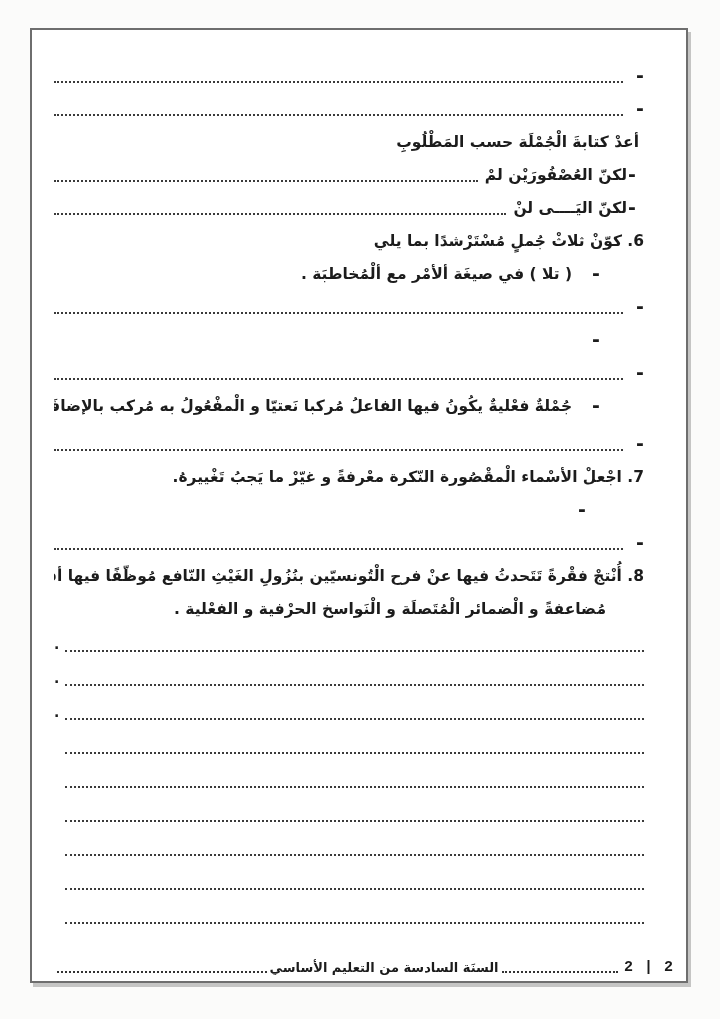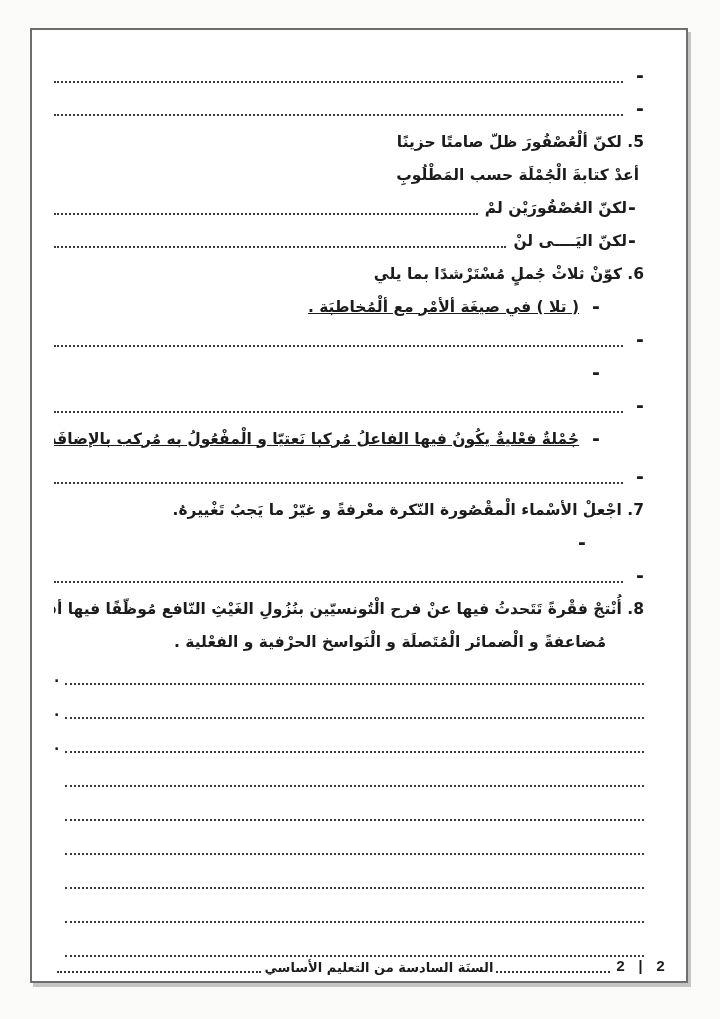"5. لكنّ ألْعُصْفُورَ ظلّ صامتًا" div.row { html: <div>5. لكنّ ألْعُصْفُورَ ظلّ صامتًا حزينًا</div> -> none }
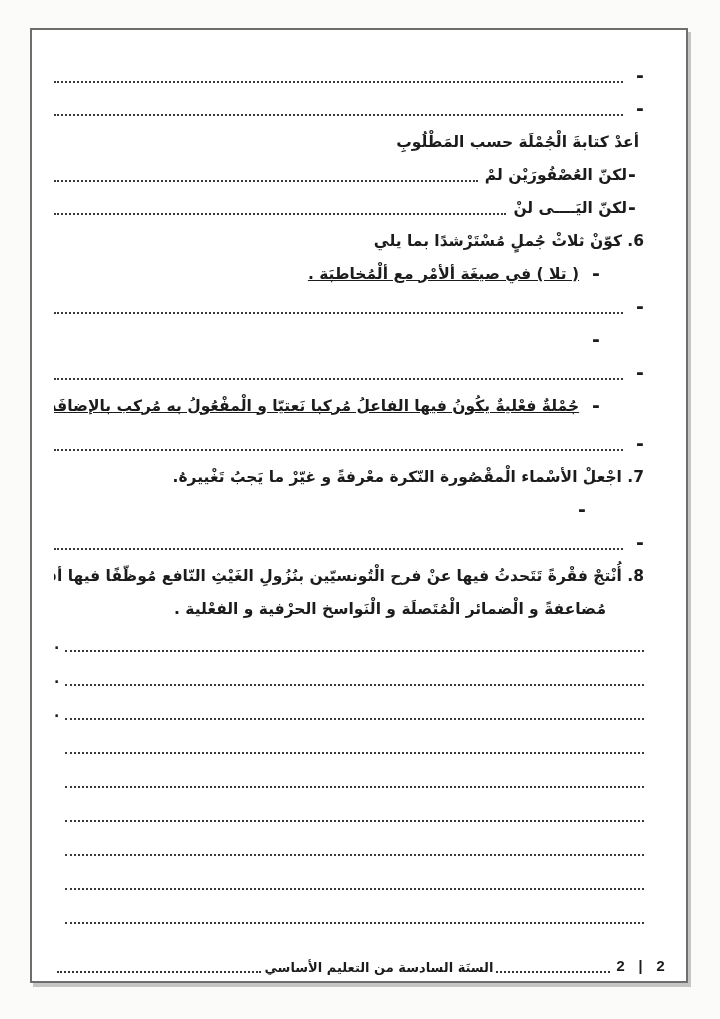"( تلا ) في صيغَة" .bullet .b-text { margin-right: 13px -> 20px; text-decoration: underline -> none }
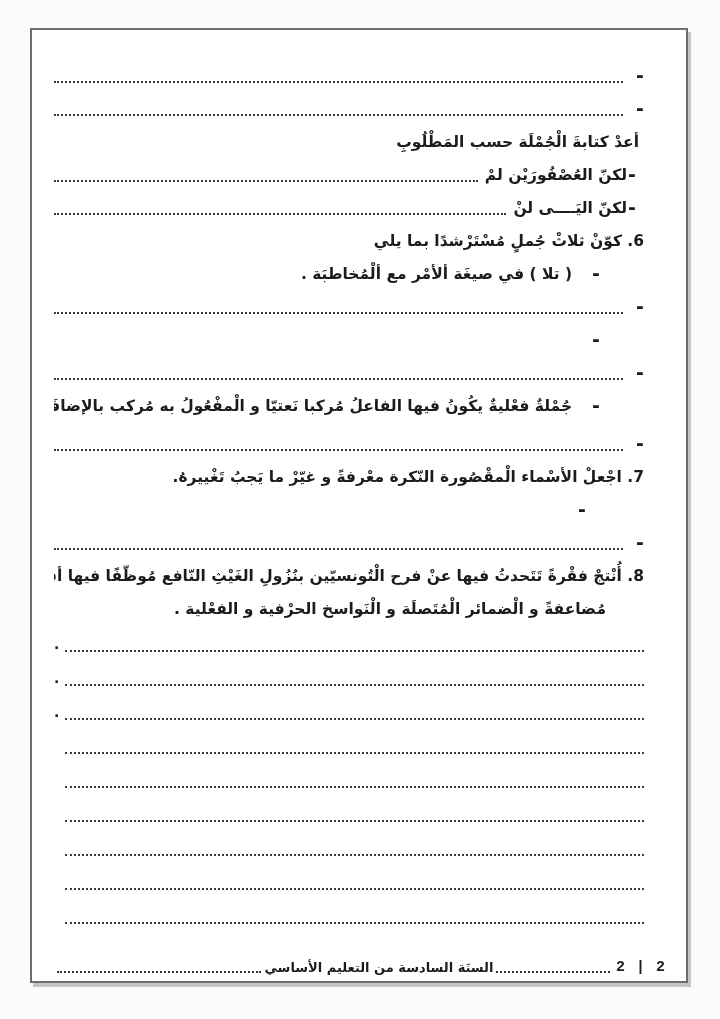"السنَة السادسة من التعليم الأساسي" .footer { right: 20px -> 12px }
